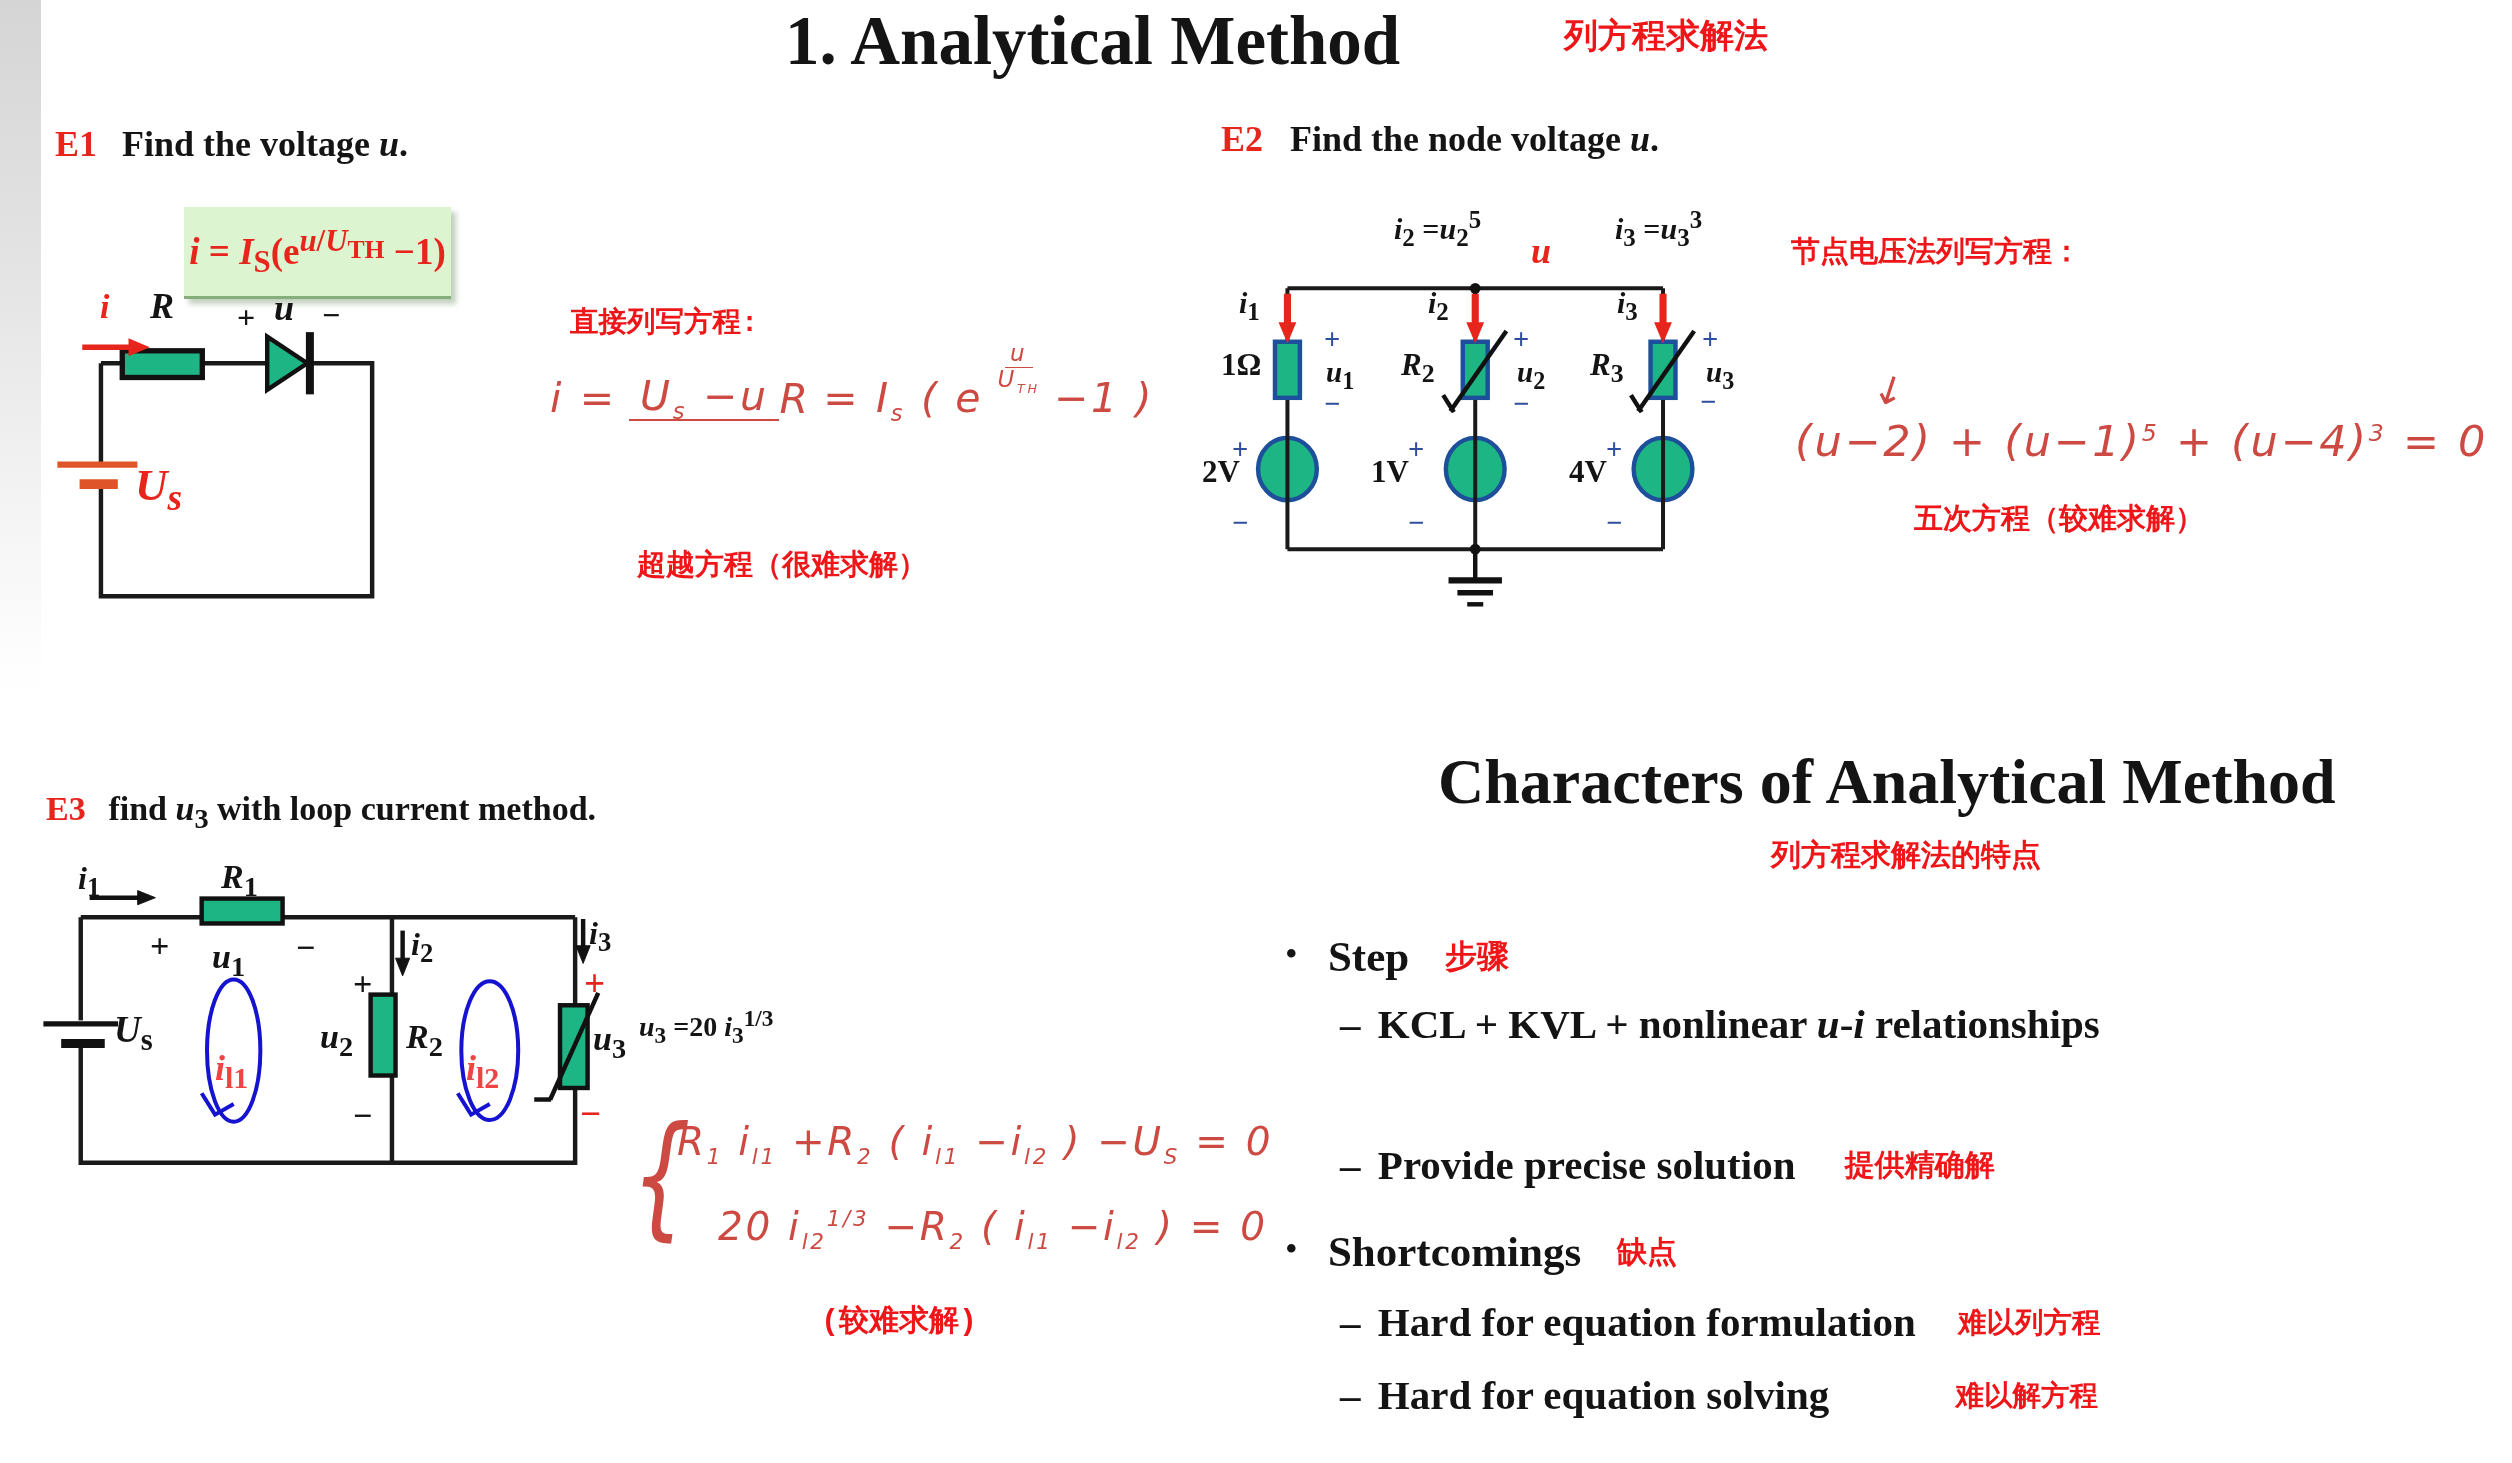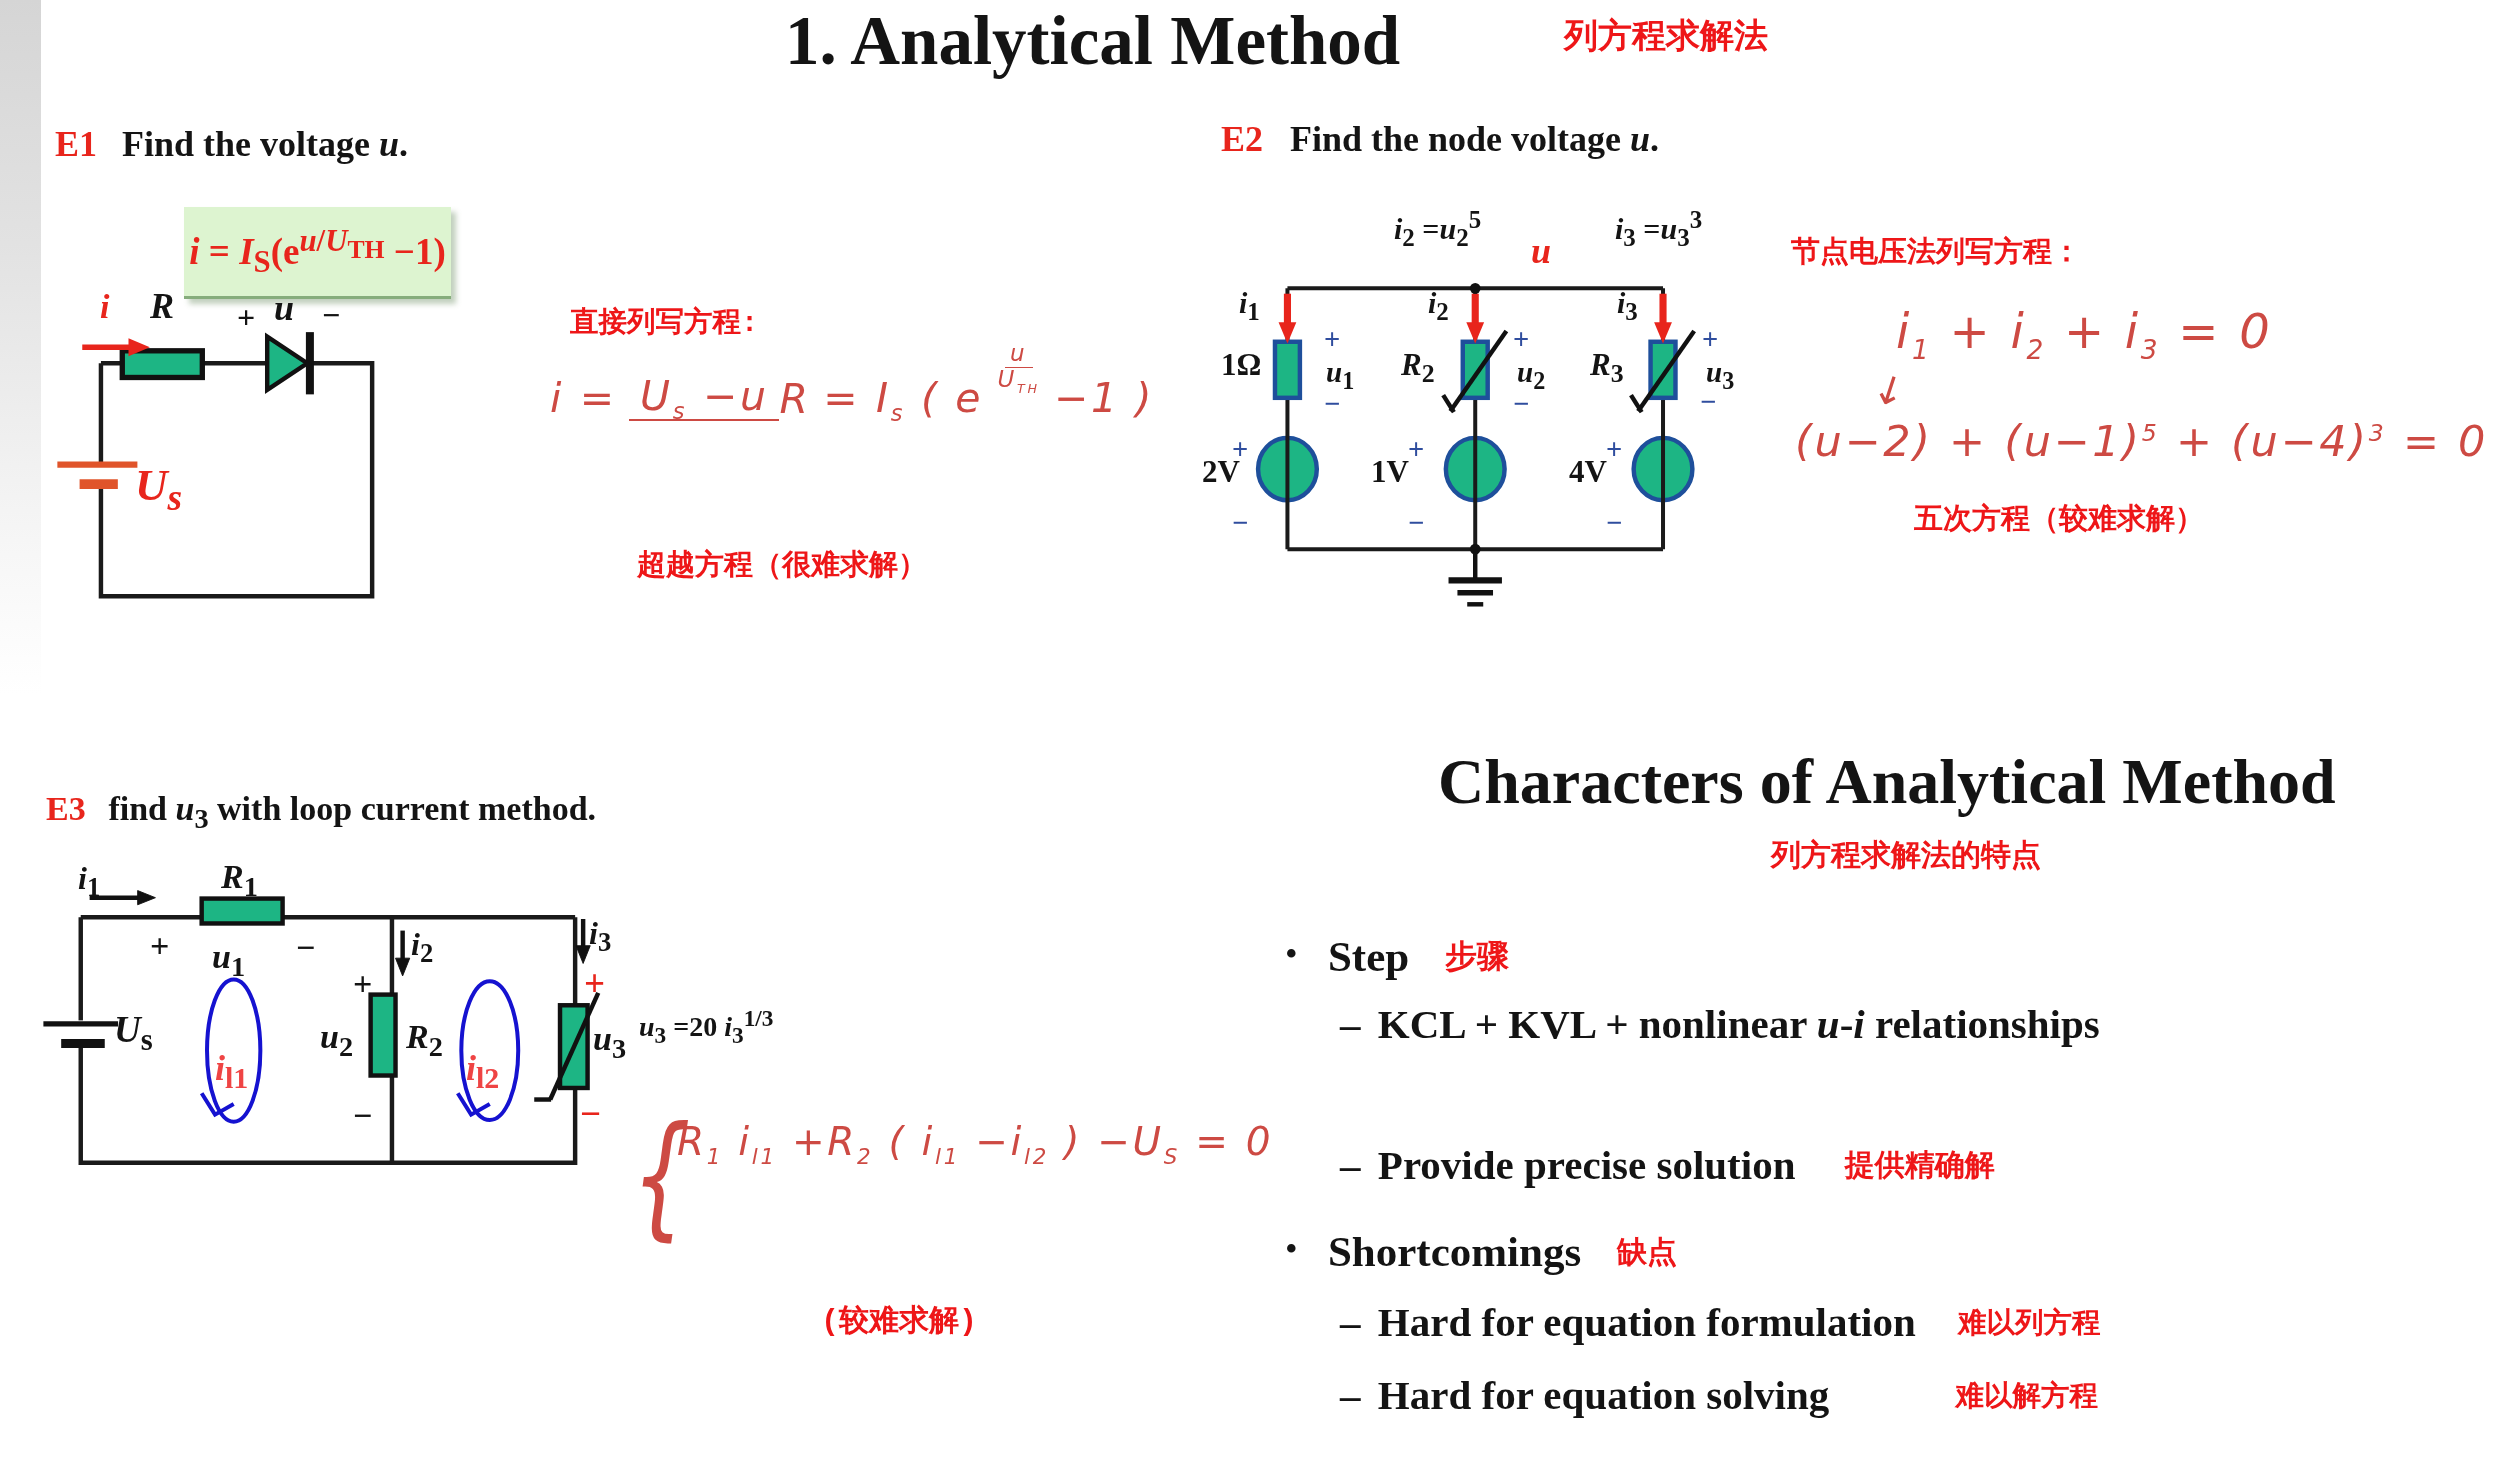"i1 + i2 + i3" div.abs { html: <div>i<sub>1</sub> + i<sub>2</sub> + i<sub>3</sub> = 0</div> -> none }
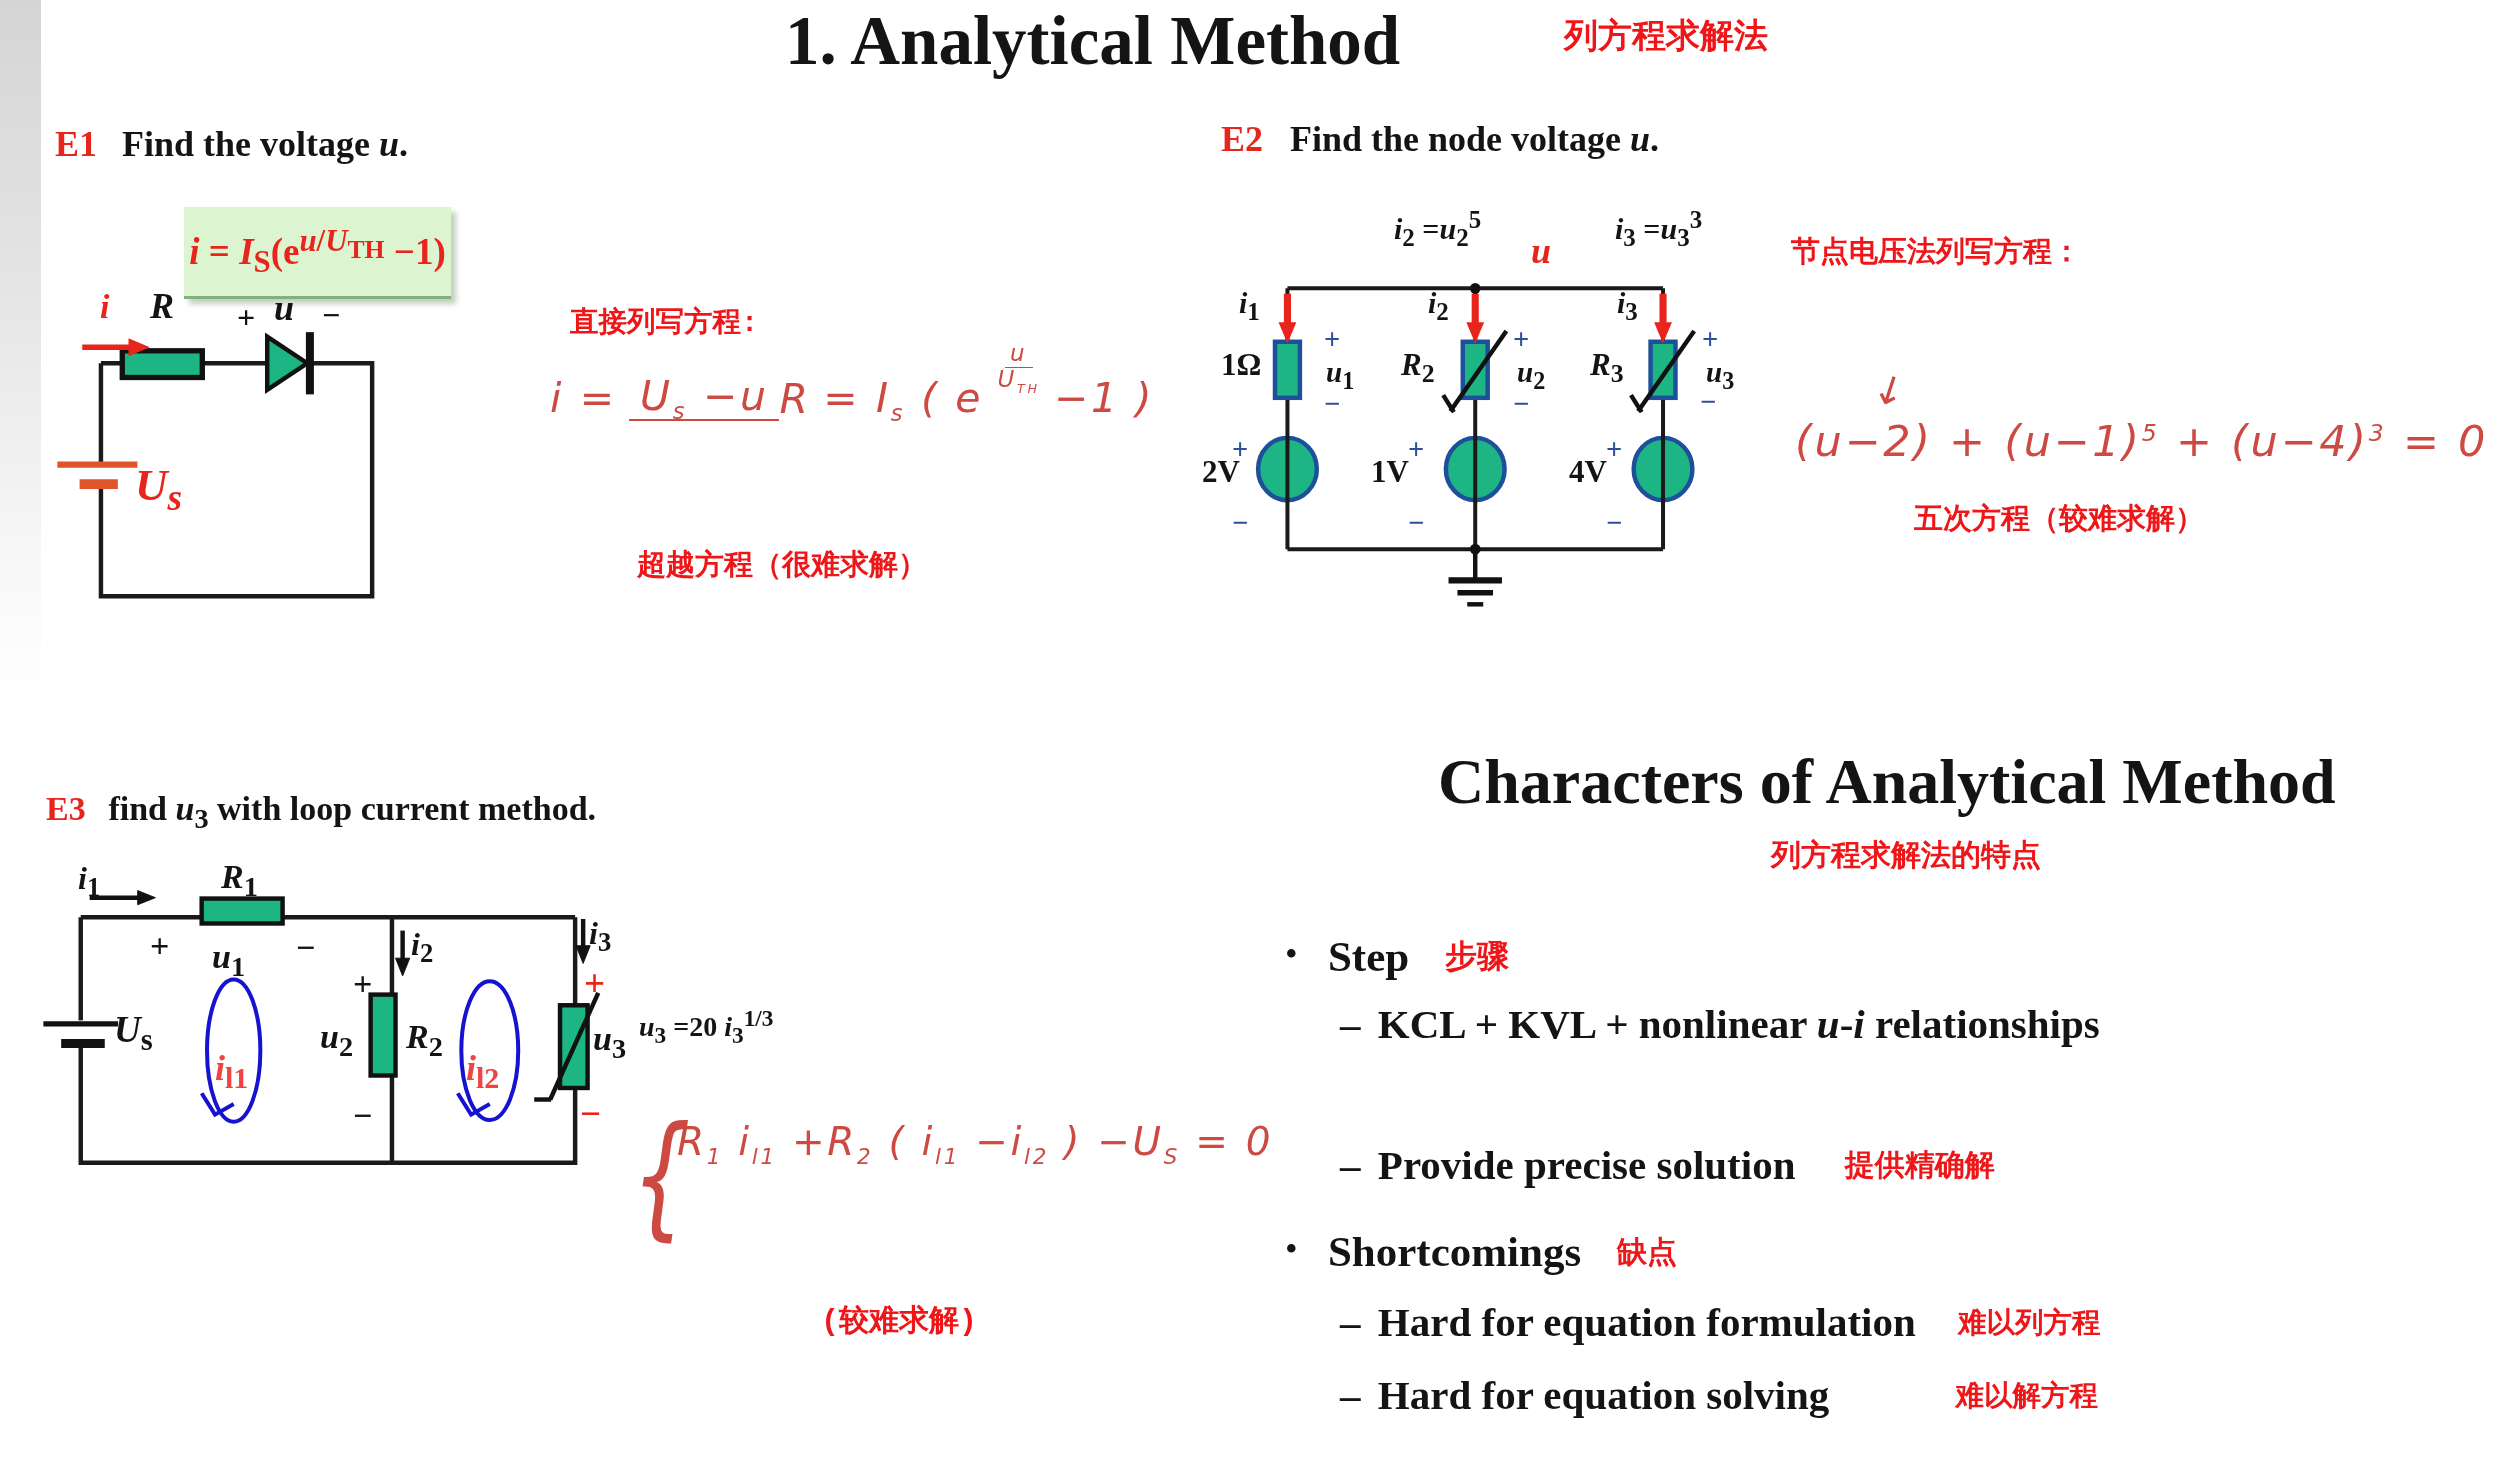"20 il21/3 −R2 ( il1" div.abs { html: none -> <div>20 i<sub>l2</sub><sup>1/3</sup> −R<sub>2</sub> ( i<sub>l1</sub> −i<sub>l2</sub> ) = 0</div> }
